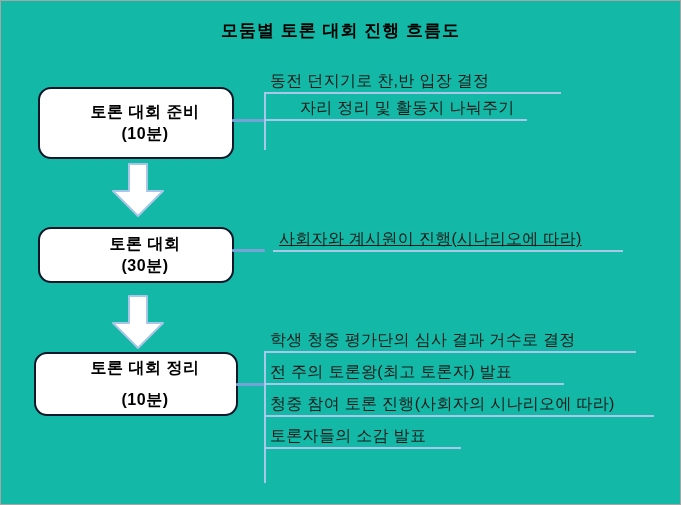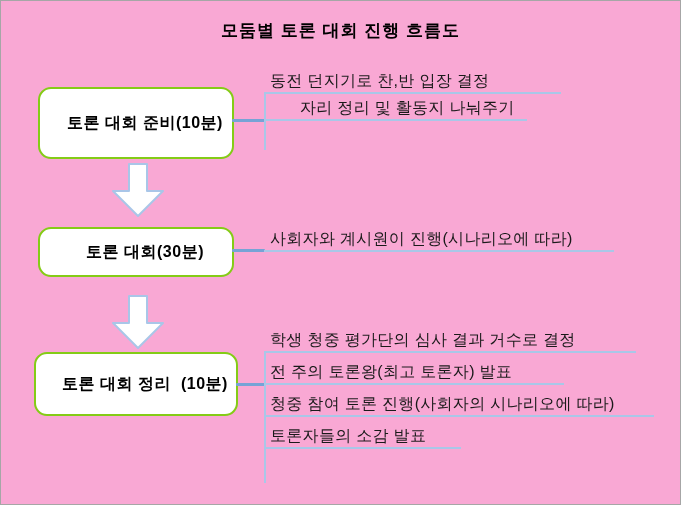"모둠별 토론 대회 진행 흐름도" .canvas { background: #f9a8d4 -> #14b8a6 }
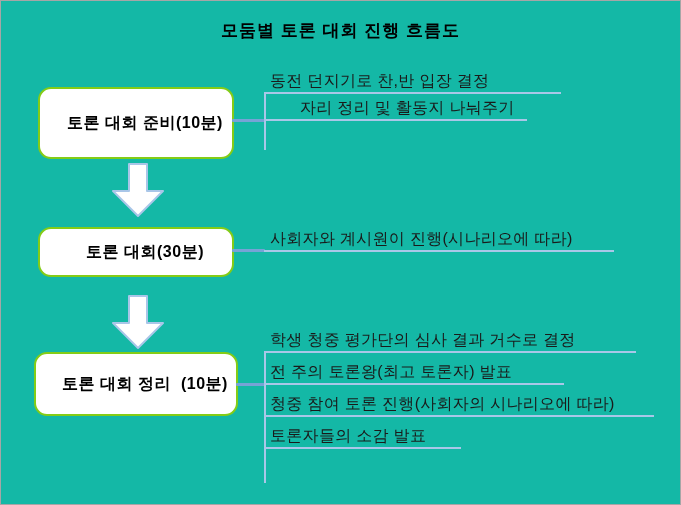"토론 대회 준비" .stage-box { border: 2px solid #84cc16 -> 2px solid #0f172a; flex-direction: row -> column }
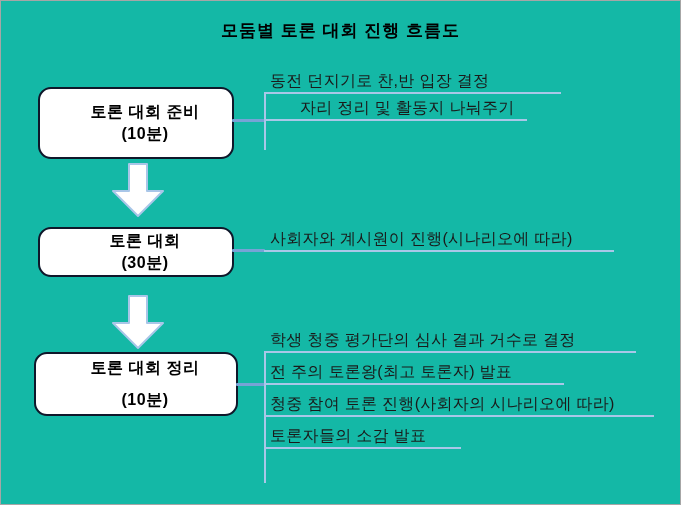"토론 대회" .box2 { height: 50px -> 56px }
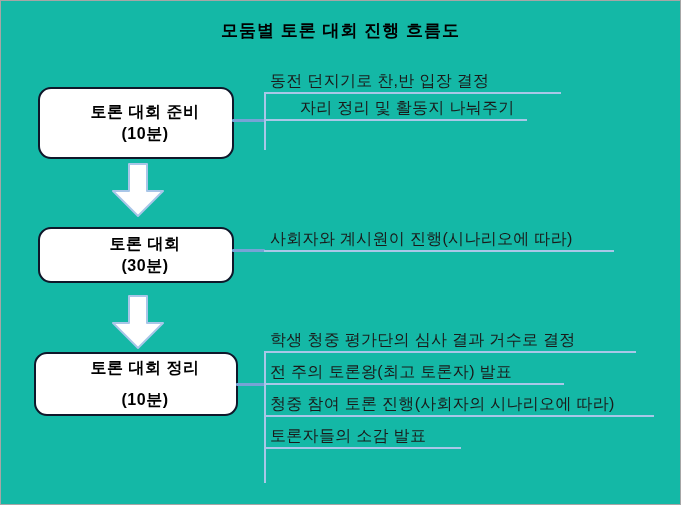"사회자와 계시원이 진행(시나리오에 따라)" .g2i1 { left: 263px -> 272px; text-decoration: none -> underline }
